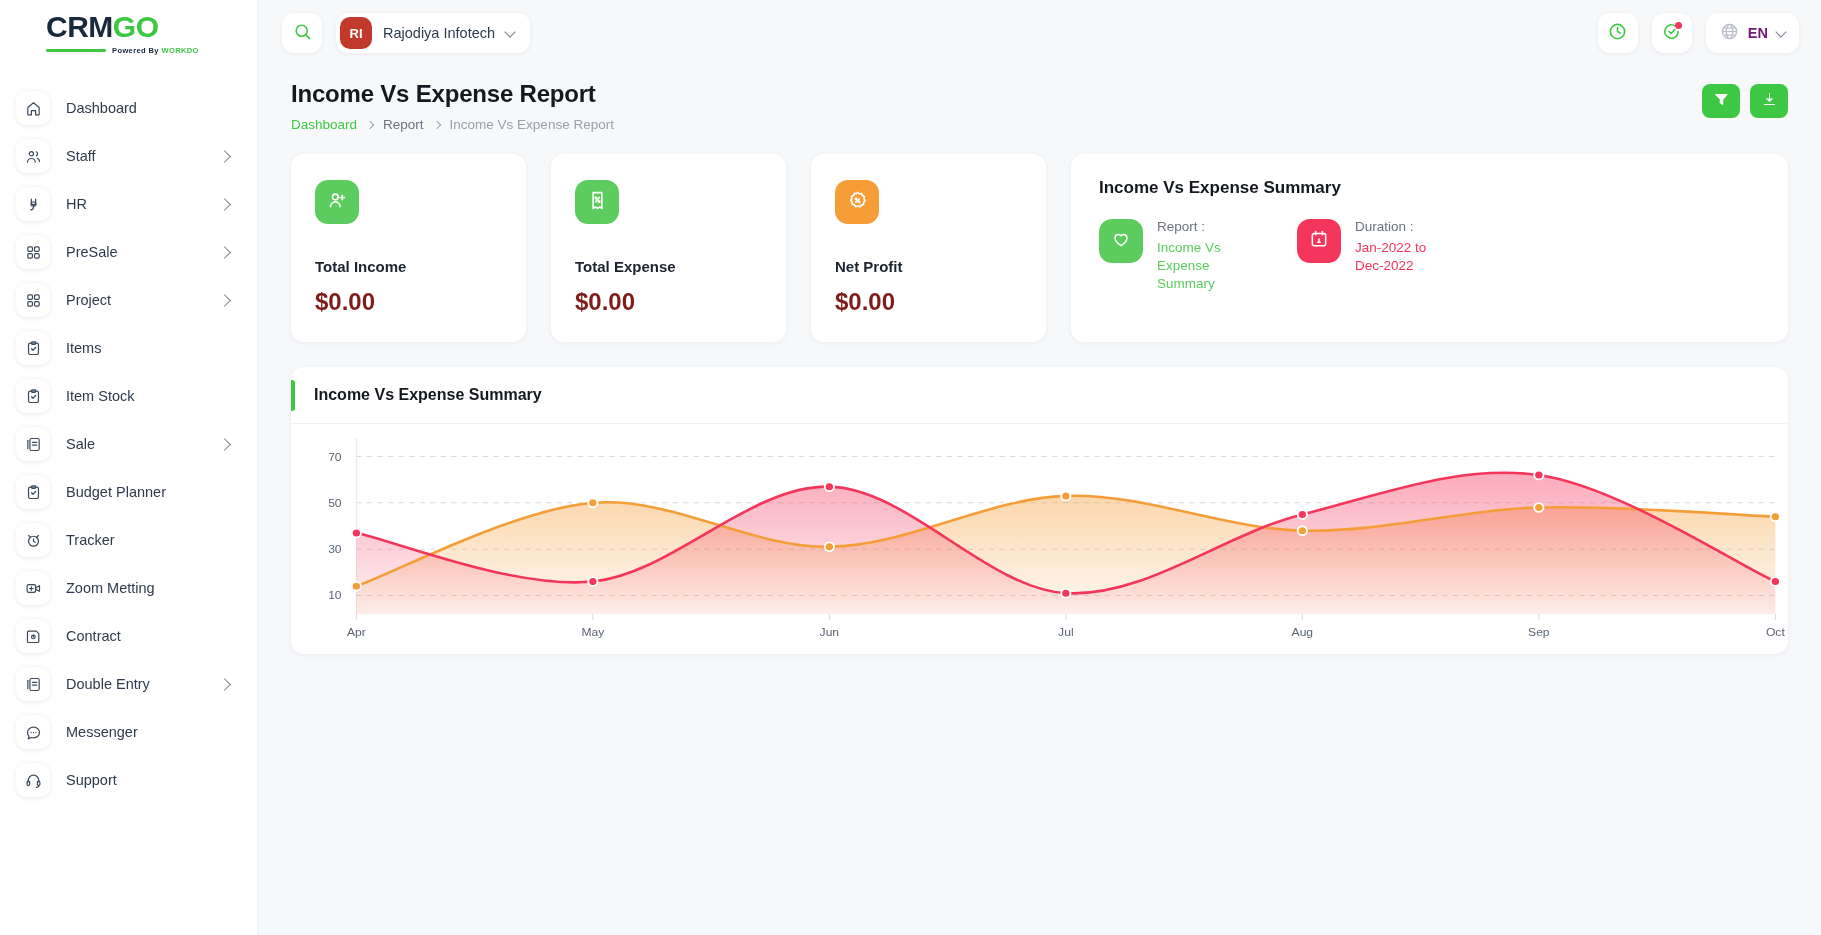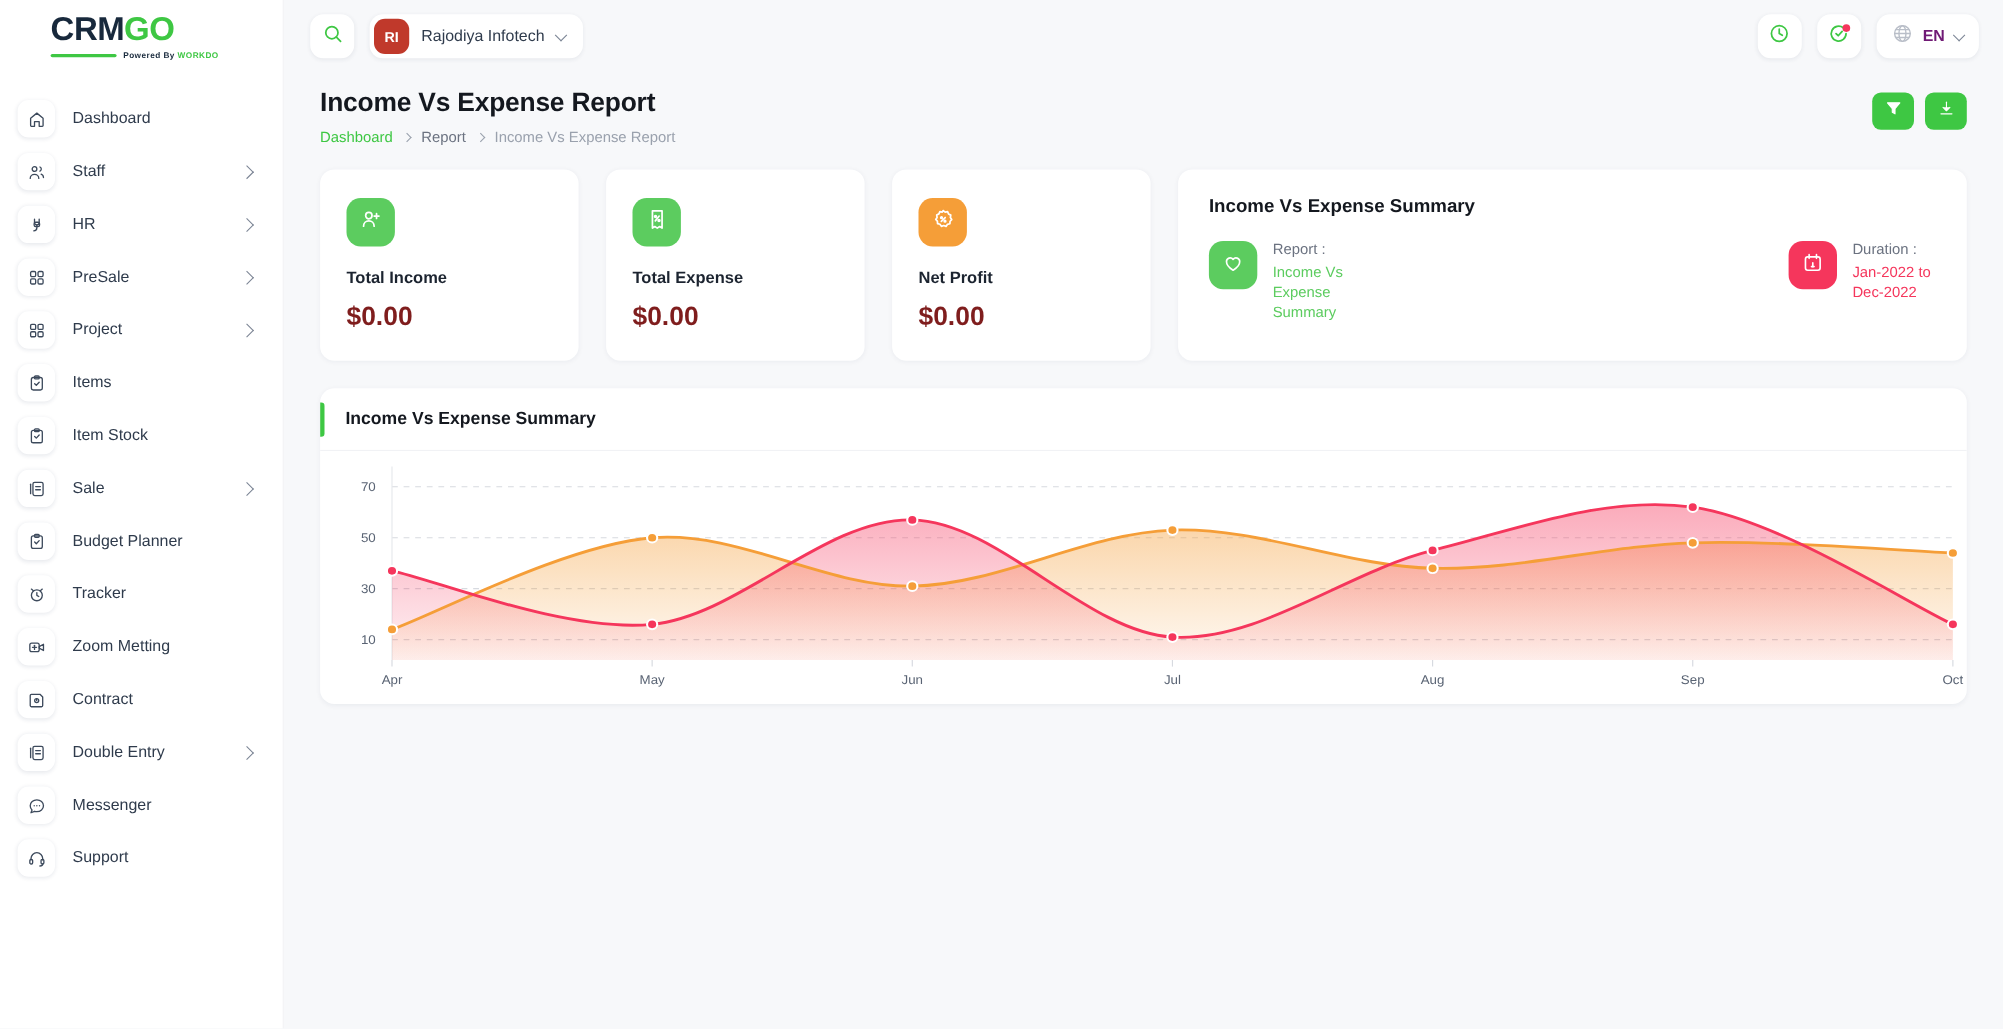"Report :" .summary-items { gap: 50px -> 64px; justify-content: space-between -> none }
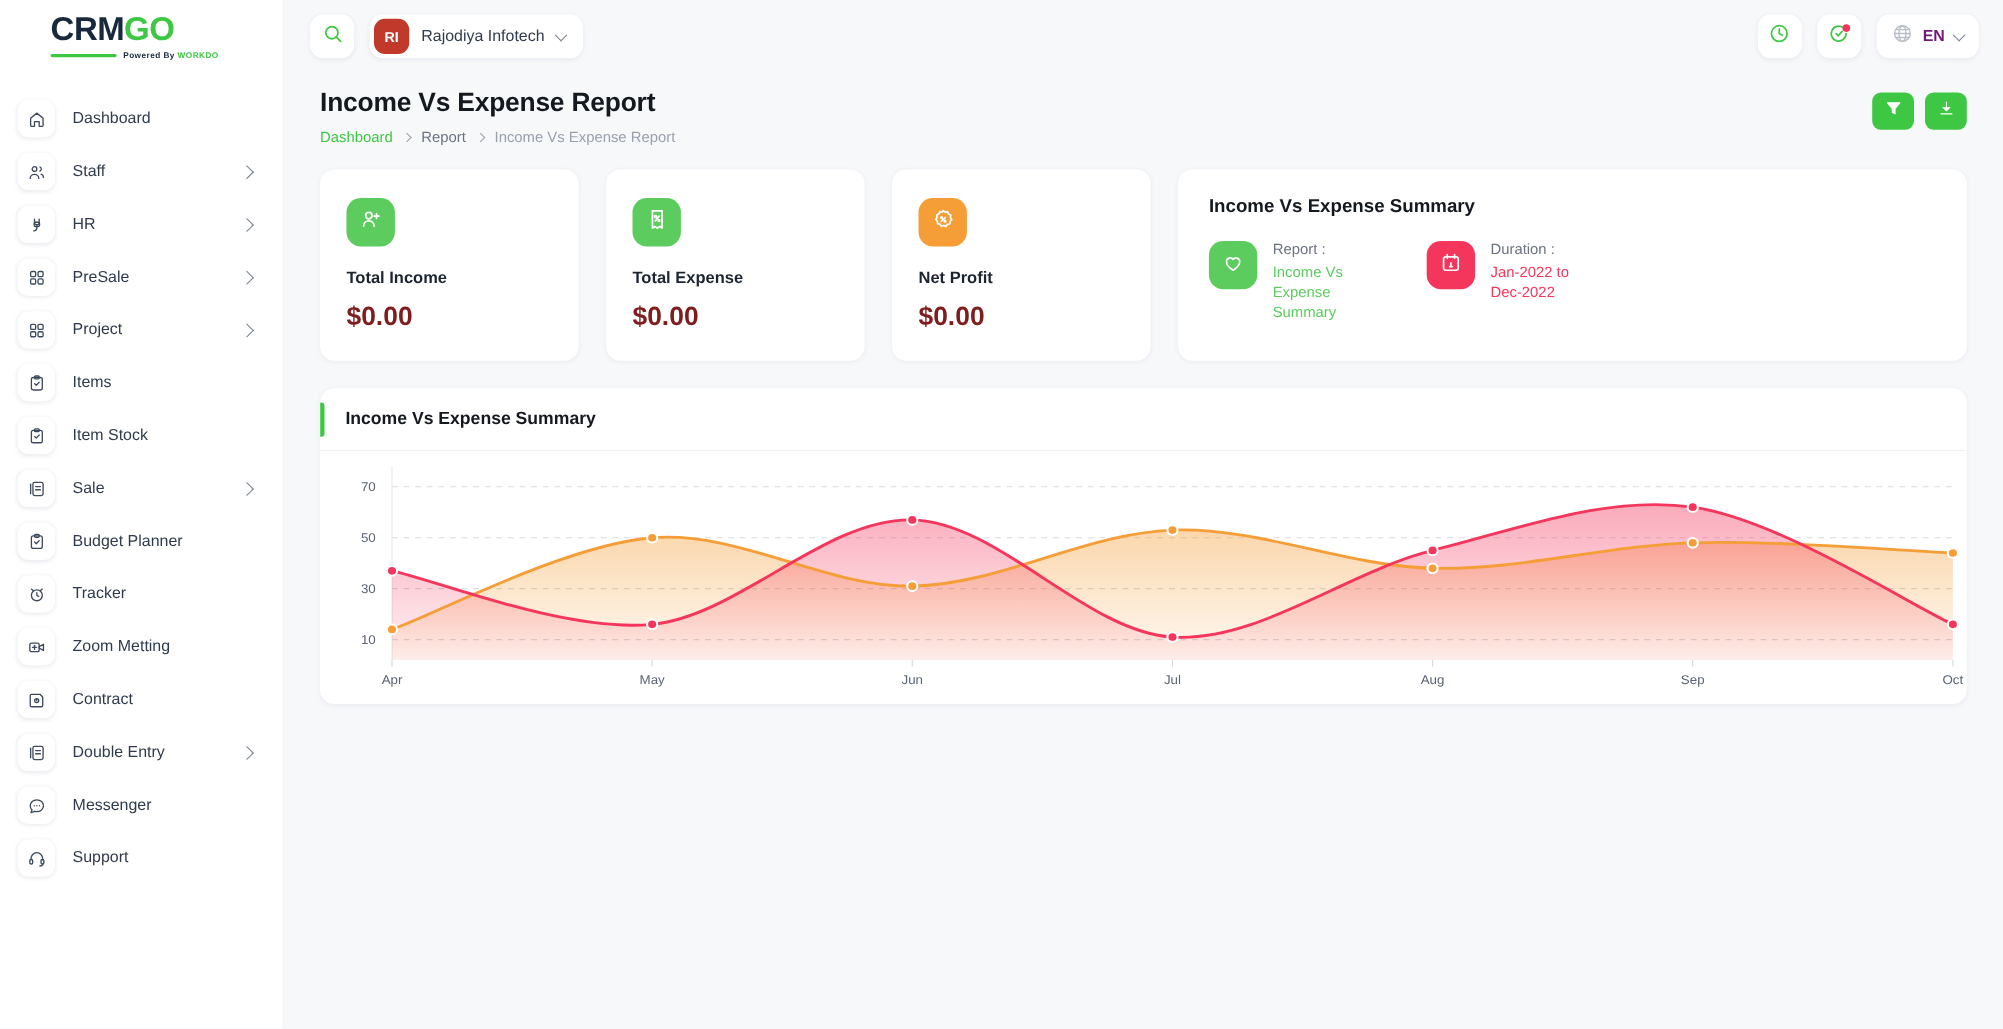"Total Income" .stat-title { margin-top: 20px -> 34px }
